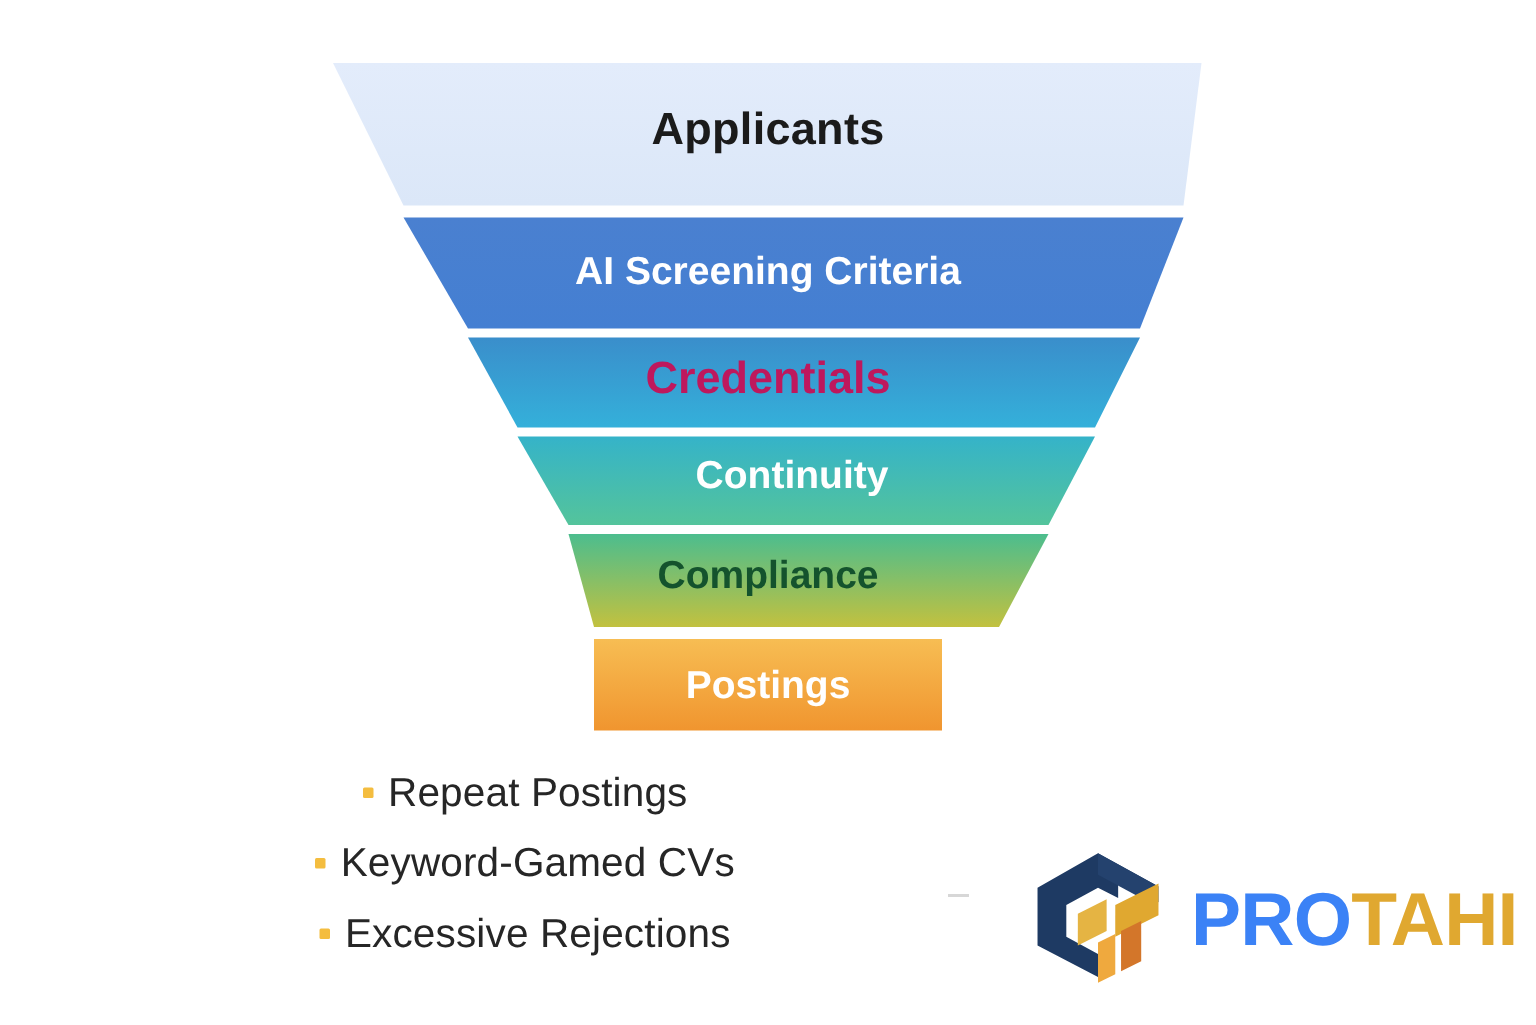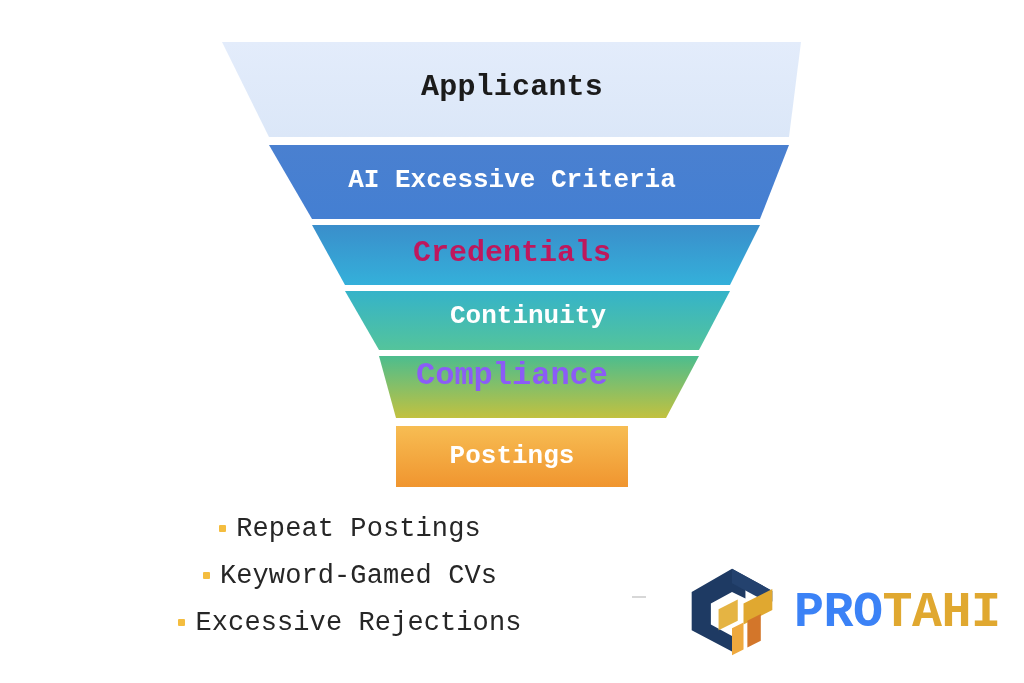"Applicants" #slide { font-family: Liberation Mono, monospace -> none }
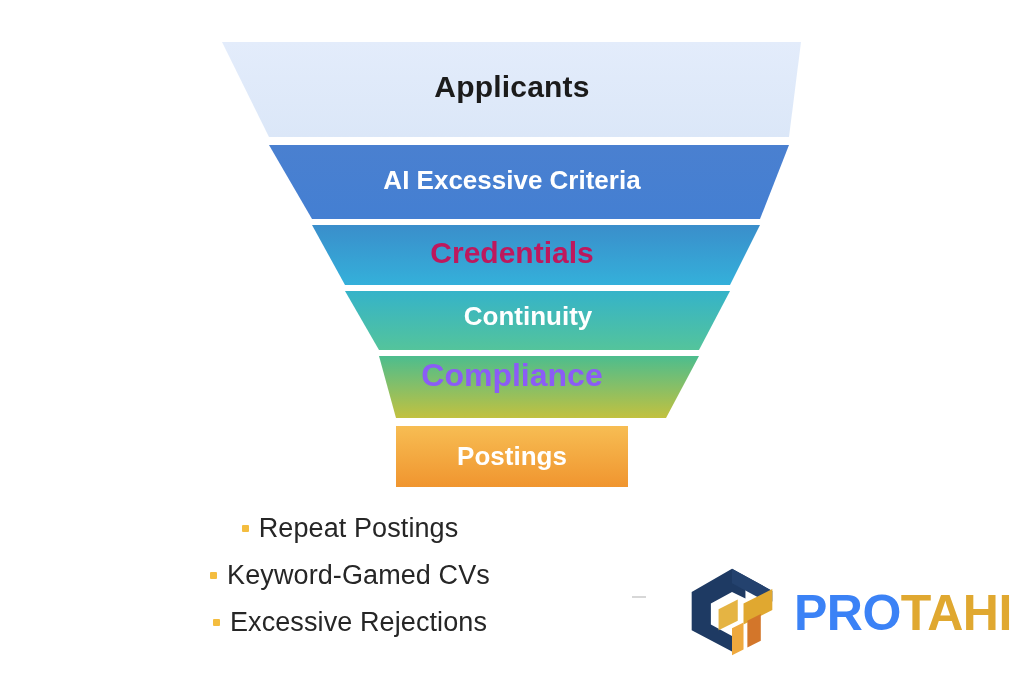"AI Excessive Criteria" div.funnel-label { text: Excessive -> Screening }
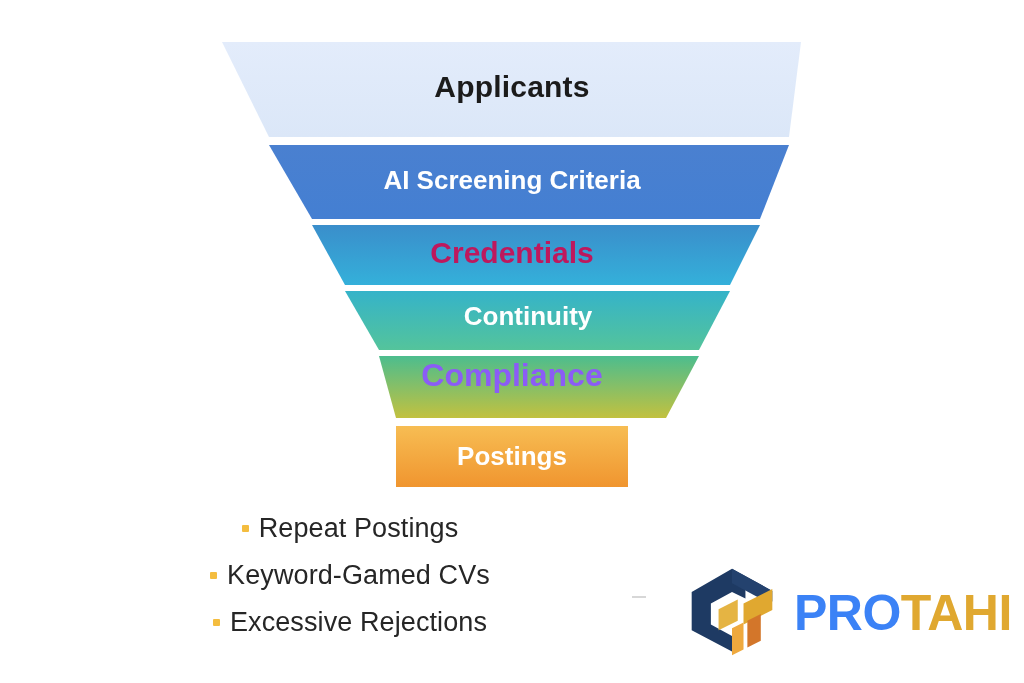"Compliance" .lbl-compliance { color: #8b5cf6 -> #14532d; font-size: 32px -> 26px; top: 357px -> 368px }
